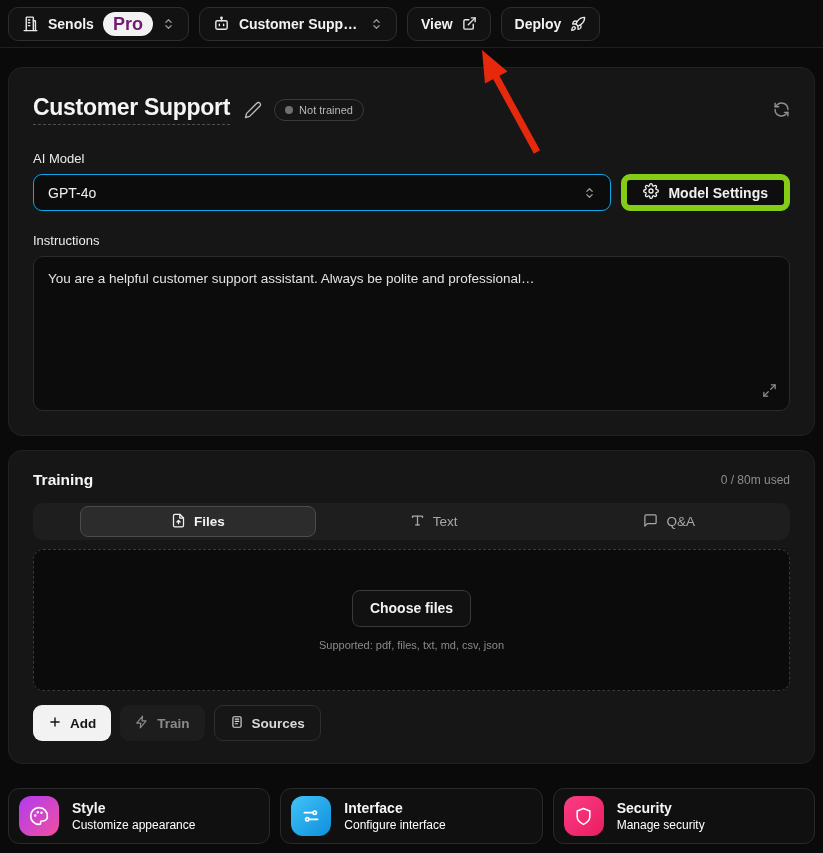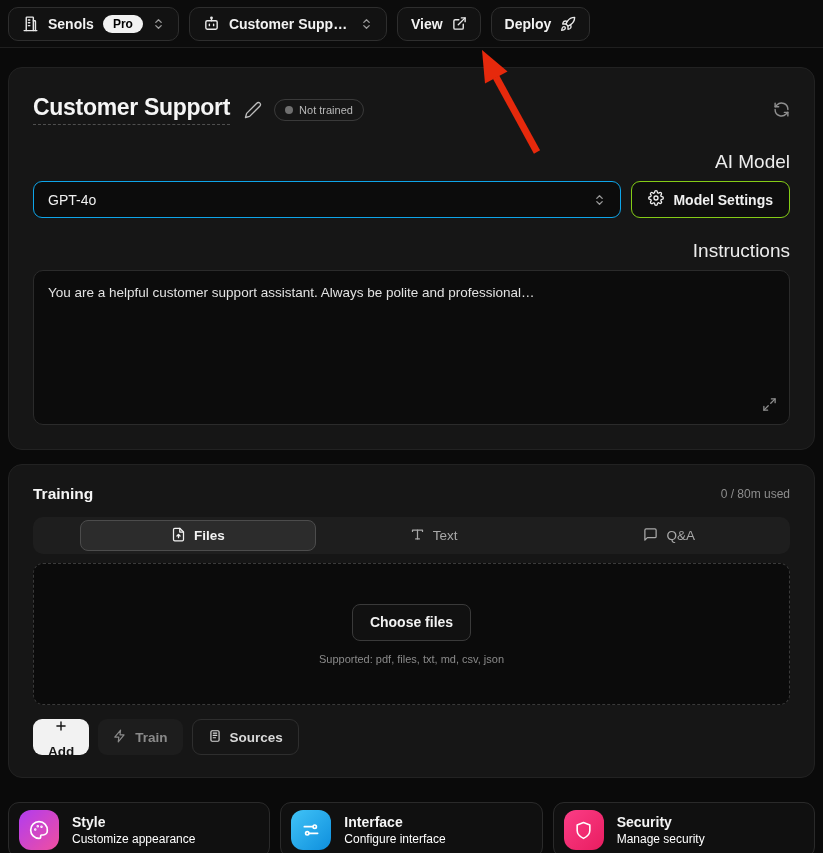"Pro" .pill-pro { color: #000000 -> #701a75; font-size: 12px -> 18px }
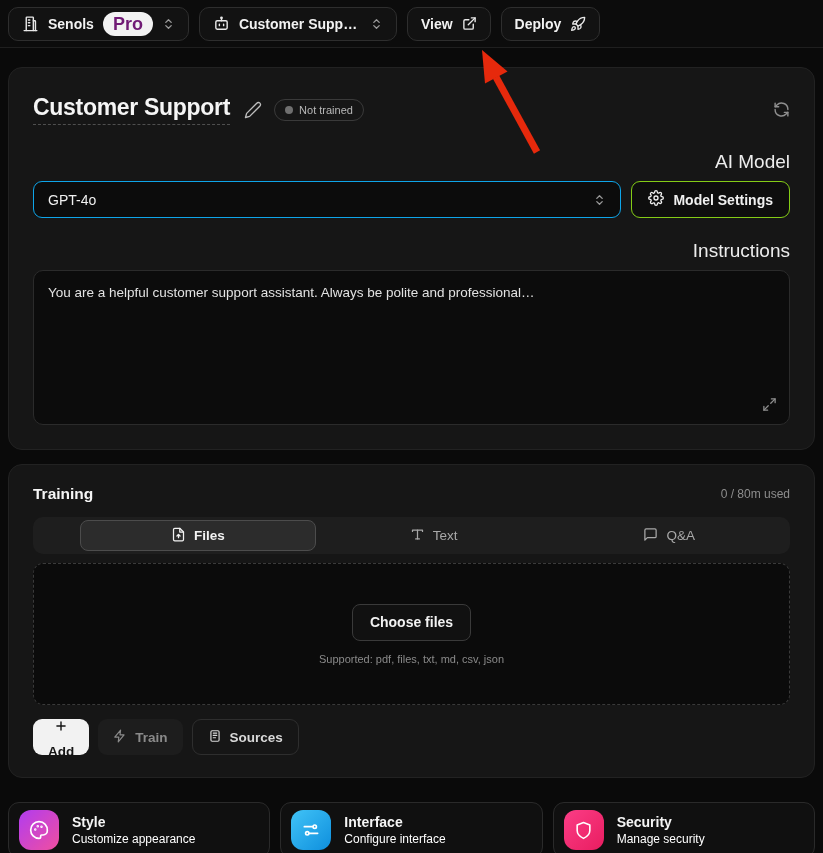"AI Model" .field-label { font-size: 19px -> 13px; text-align: right -> none }
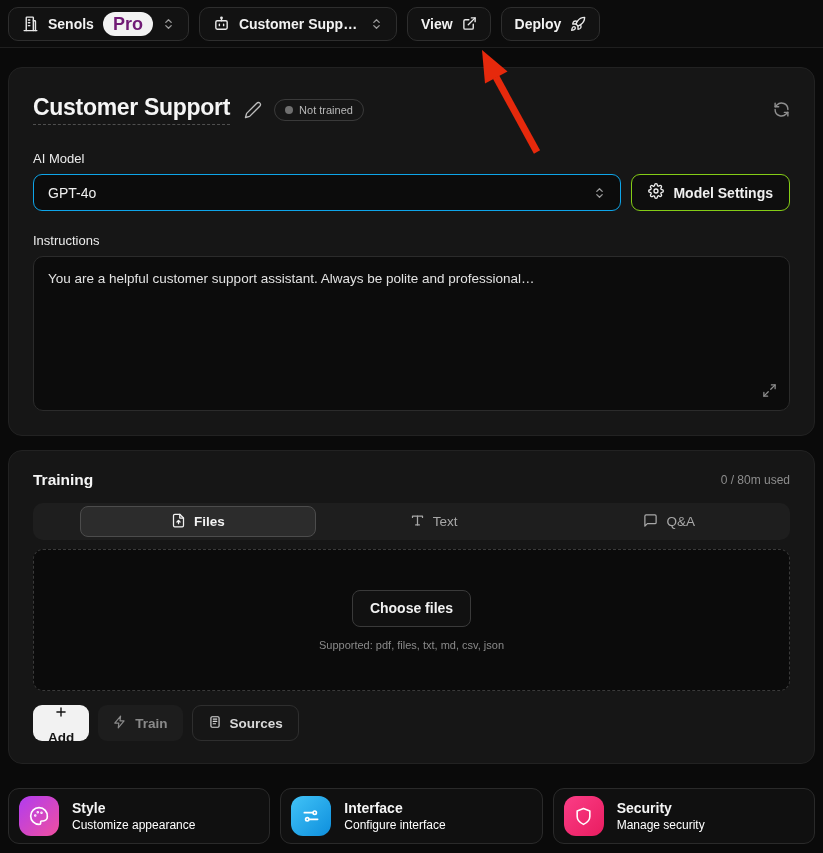"Model Settings" .btn-dark { border: 1px solid #84cc16 -> 6px solid #84cc16 }
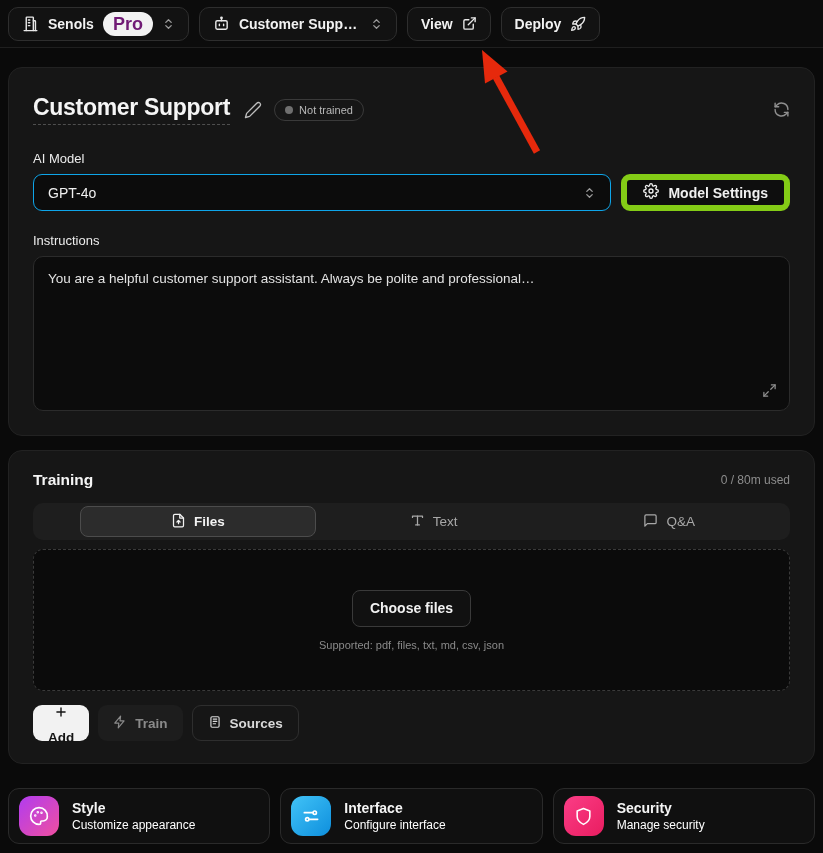"Add" .btn-add { flex-direction: column -> none }
